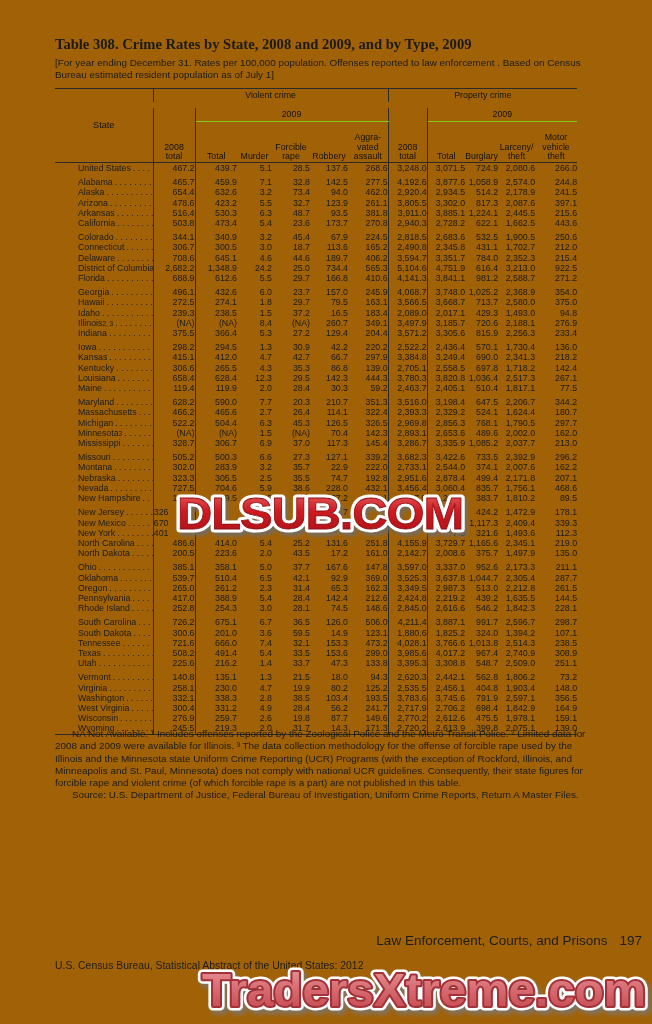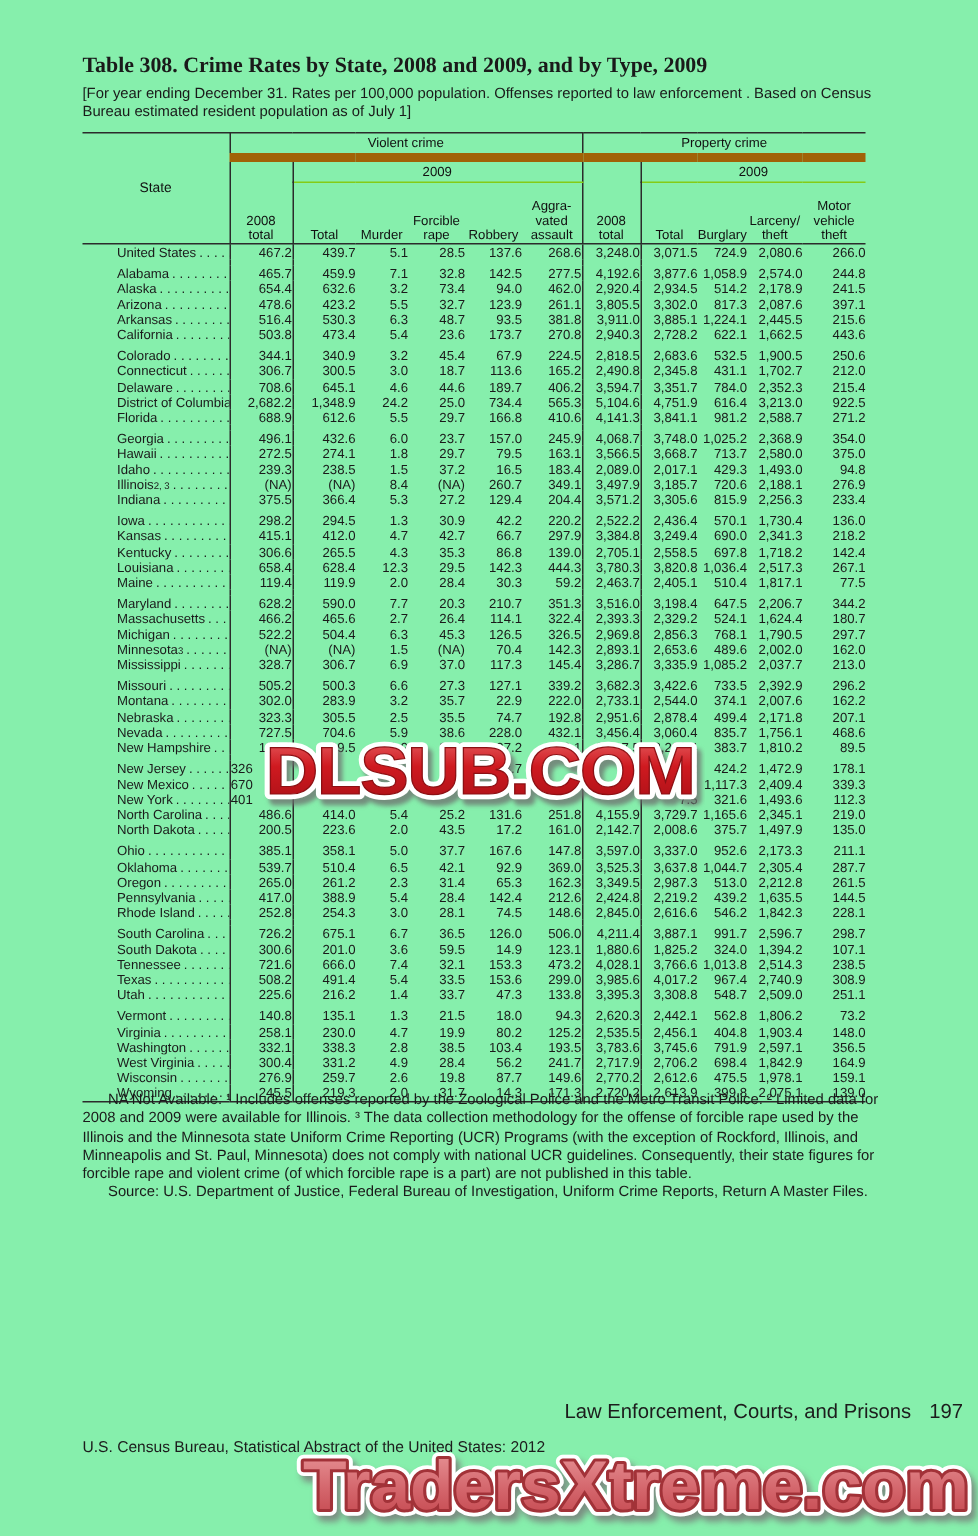"Table 308. Crime Rates by" .page { background: #86efac -> #a16207 }
